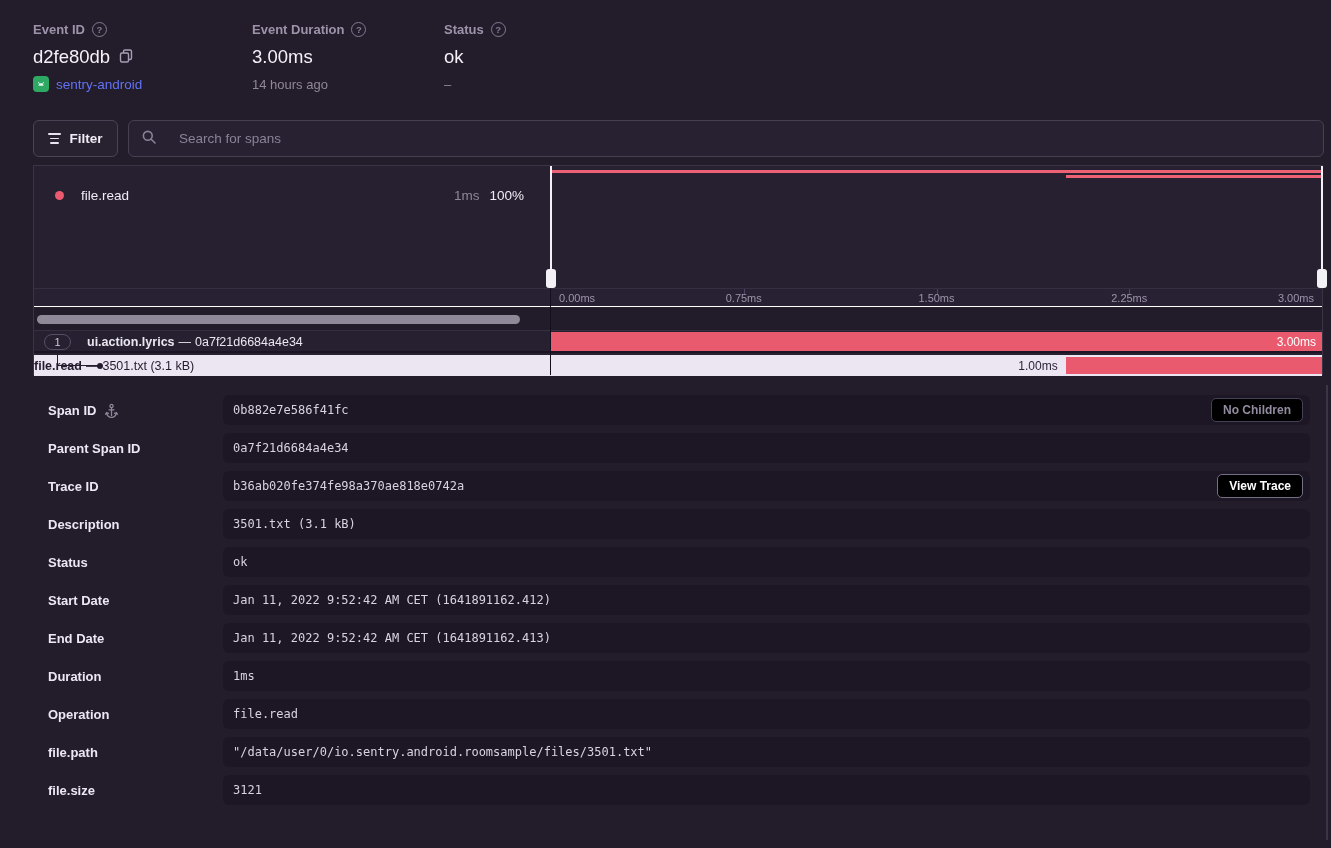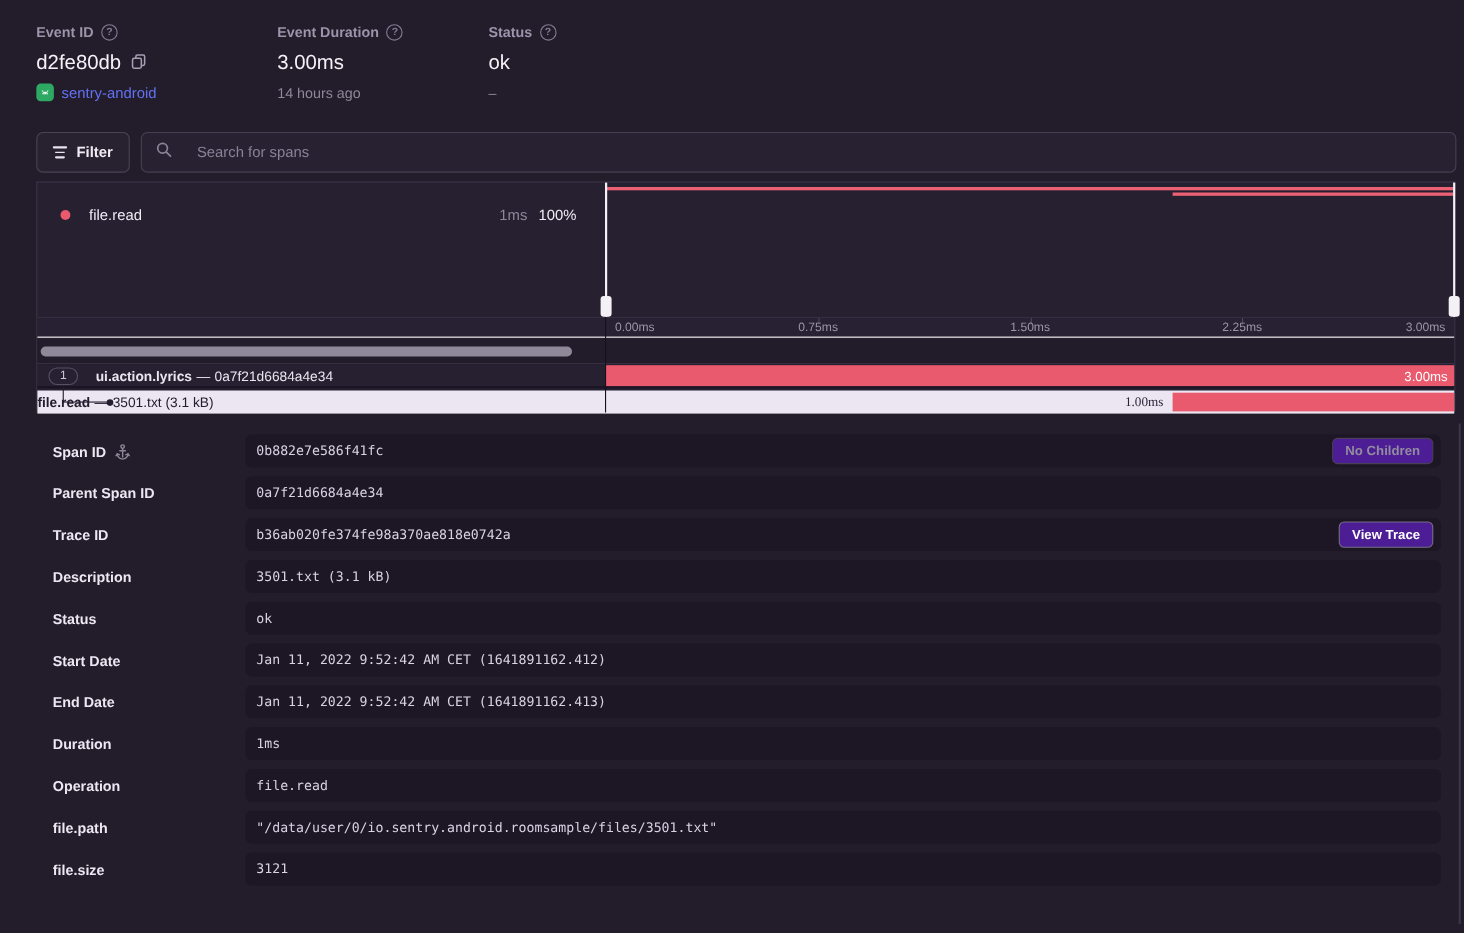"1.00ms" span.bar-dur { font-family: Liberation Serif, serif -> none }
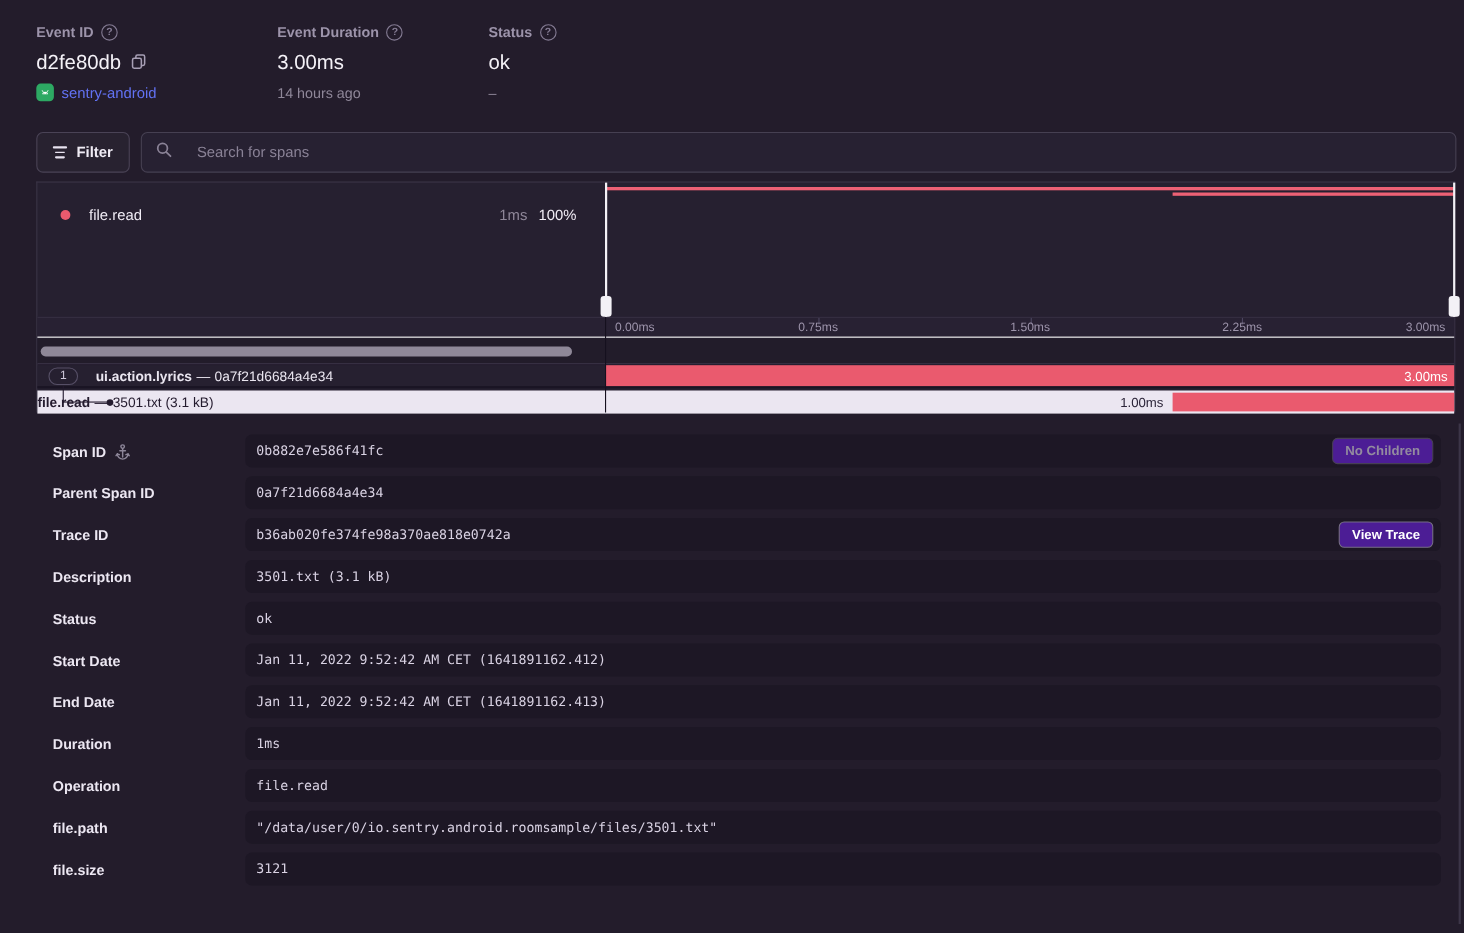"No Children" .kv-btn { background: #4c1d95 -> #000000 }
